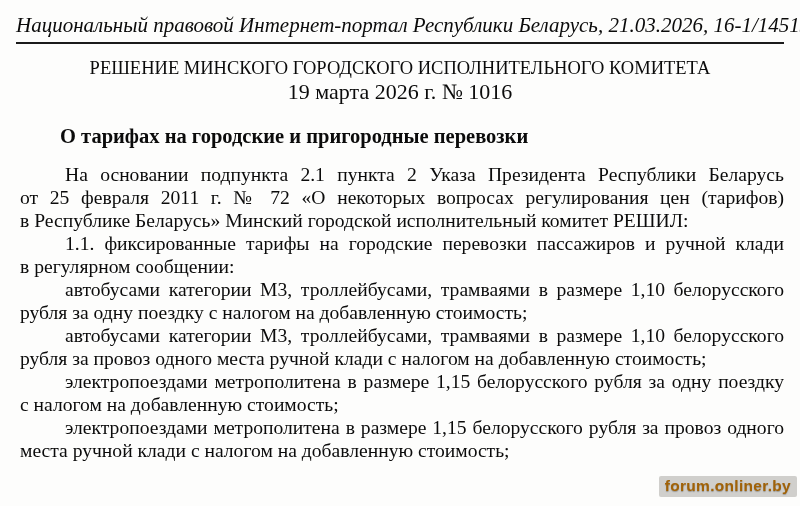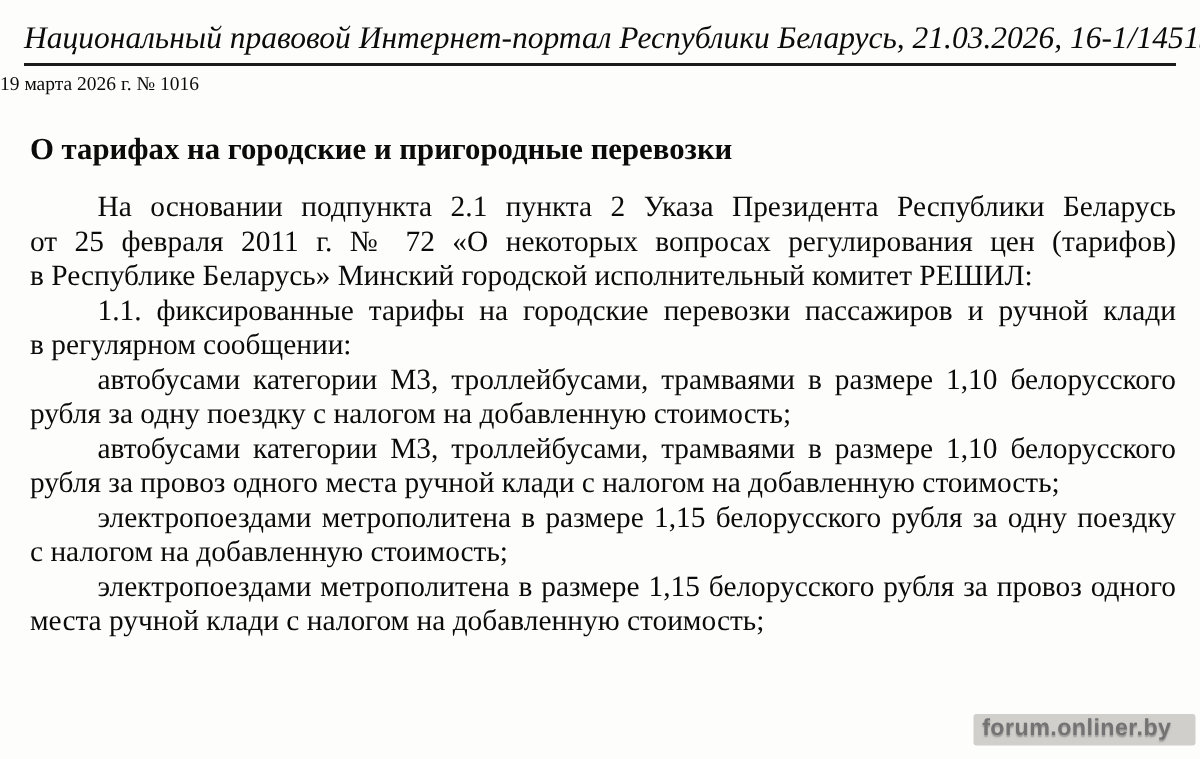"РЕШЕНИЕ МИНСКОГО ГОРОДСКОГО" div.doc-type { html: none -> <div>РЕШЕНИЕ МИНСКОГО ГОРОДСКОГО ИСПОЛНИТЕЛЬНОГО КОМИТЕТА</div> }
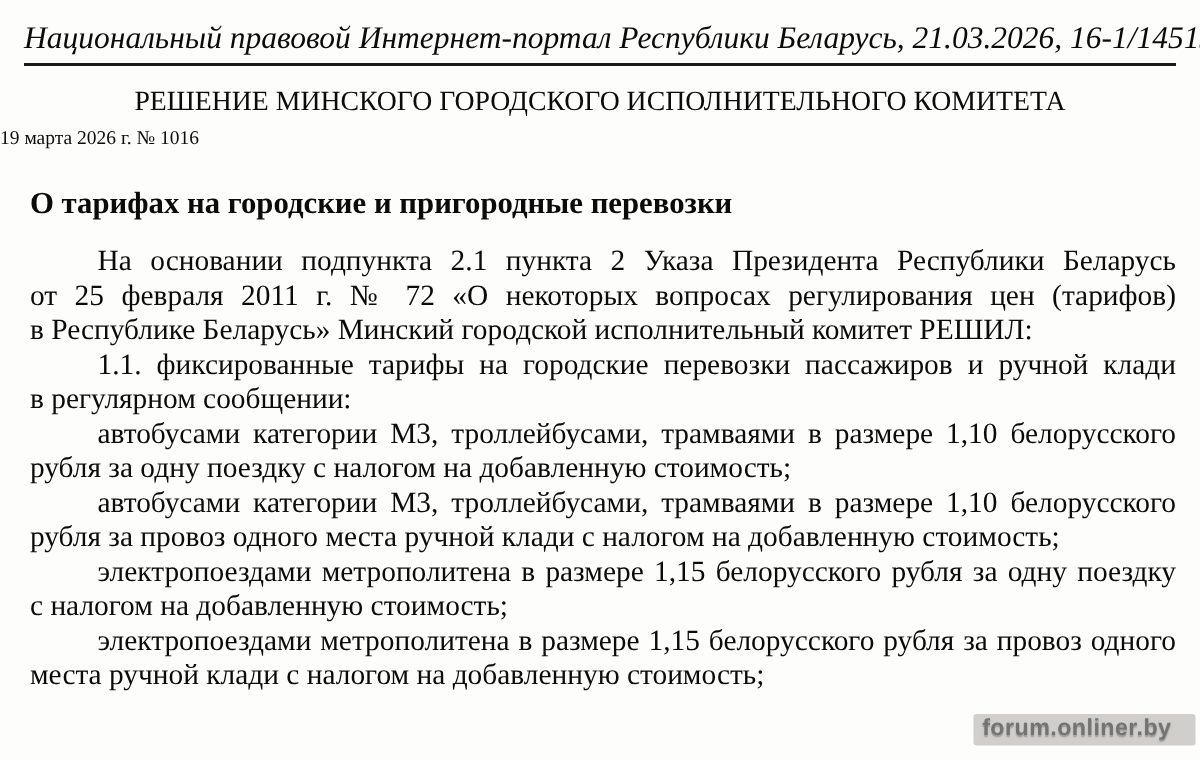"19 марта 2026 г. №" .doc-date { font-size: 13px -> 22px; text-align: none -> center }
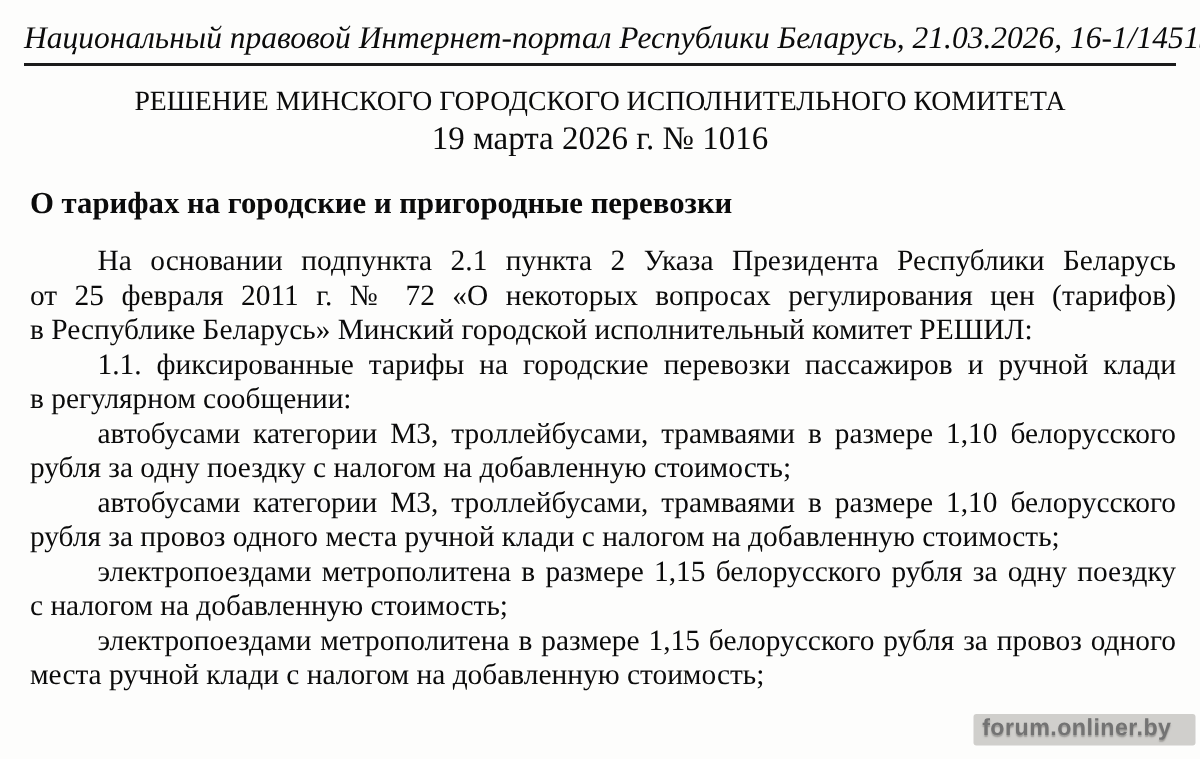"О тарифах на городские и" .title-line { margin-left: none -> 40px }
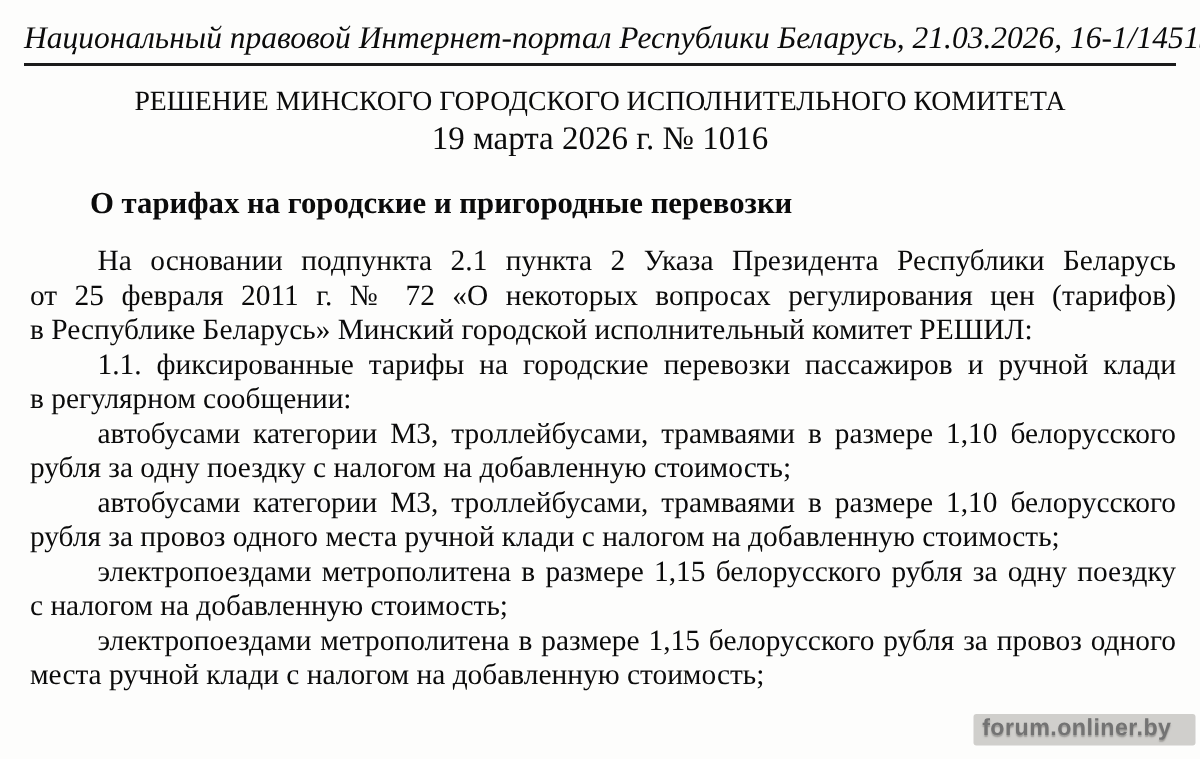"forum.onliner.by" .watermark { color: #737373 -> #a16207; padding: 1px 16px 2px 6px -> 1px 6px 2px 6px }
